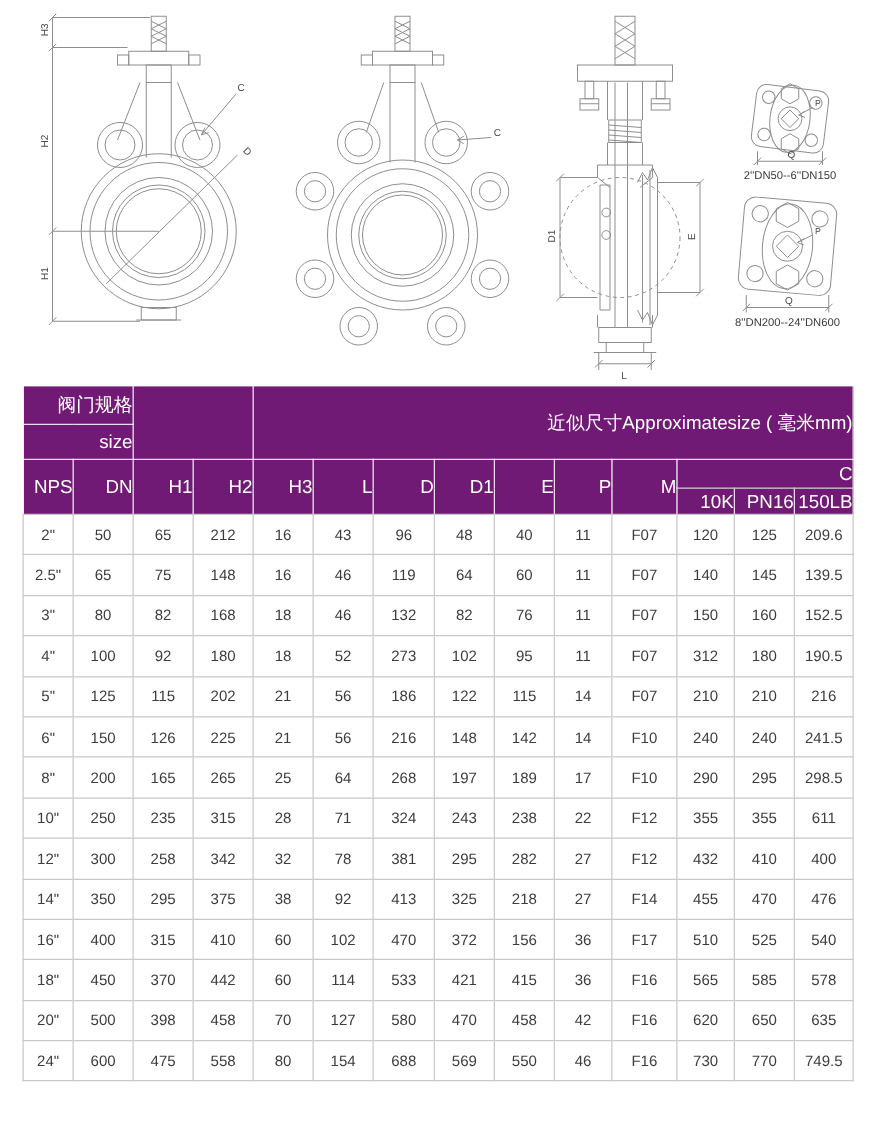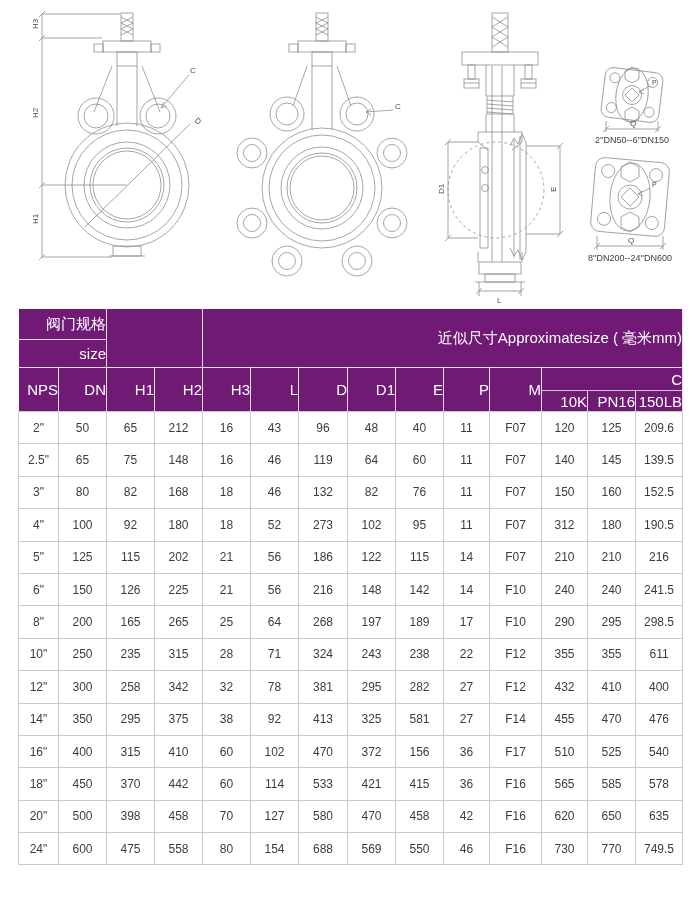"581" td { text: 581 -> 218 }
